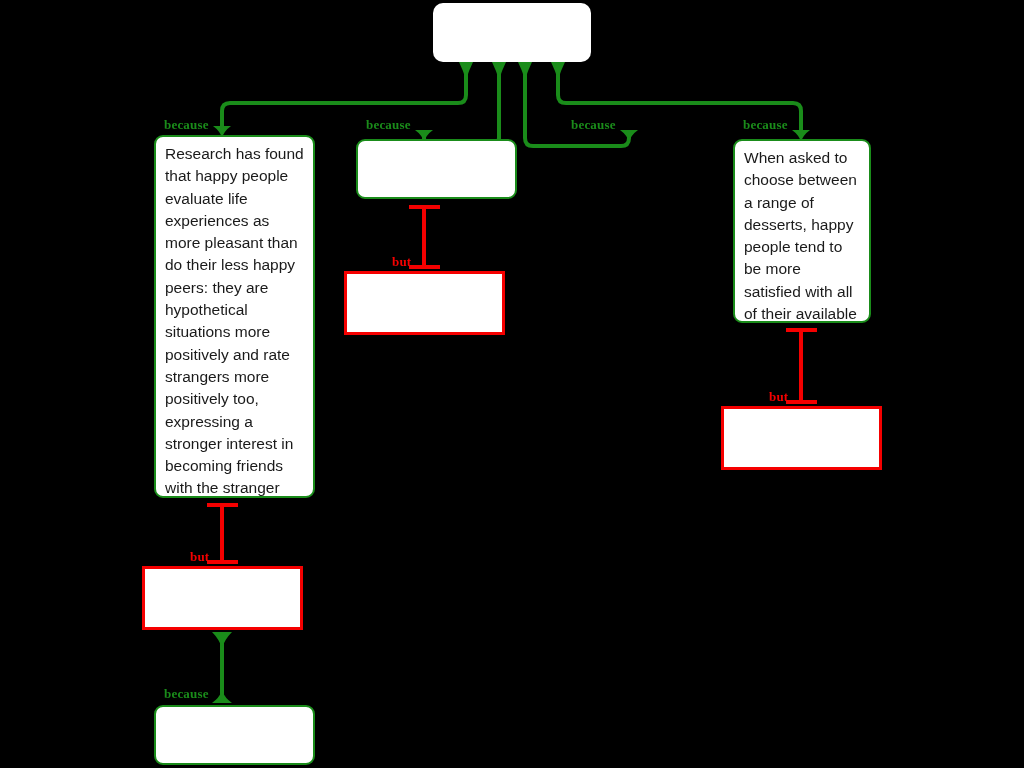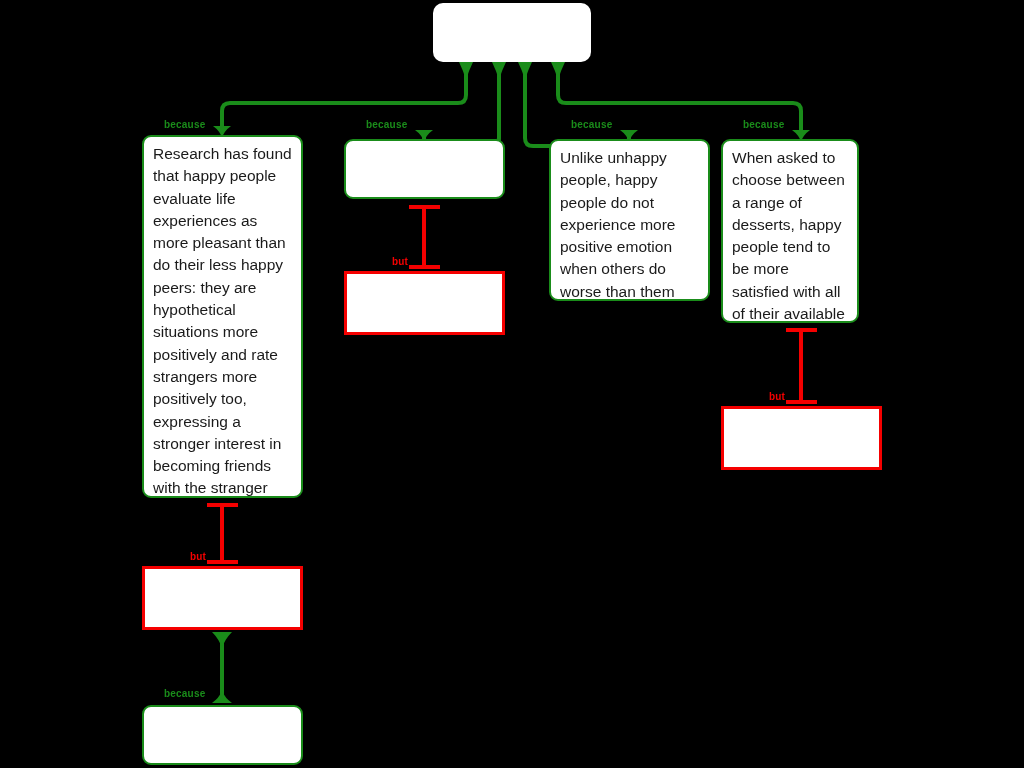"because" .conn-label { font-family: none -> Liberation Serif, serif; font-size: 10px -> 13px }
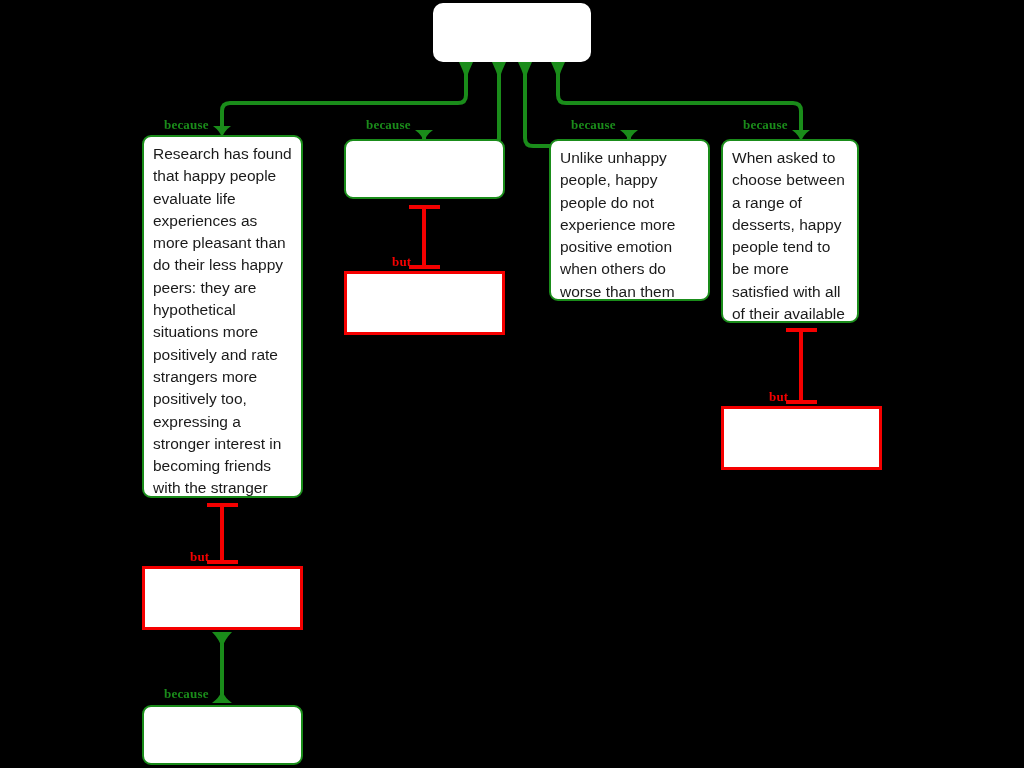"Research has found that happy" .node.green { margin-left: none -> 12px }
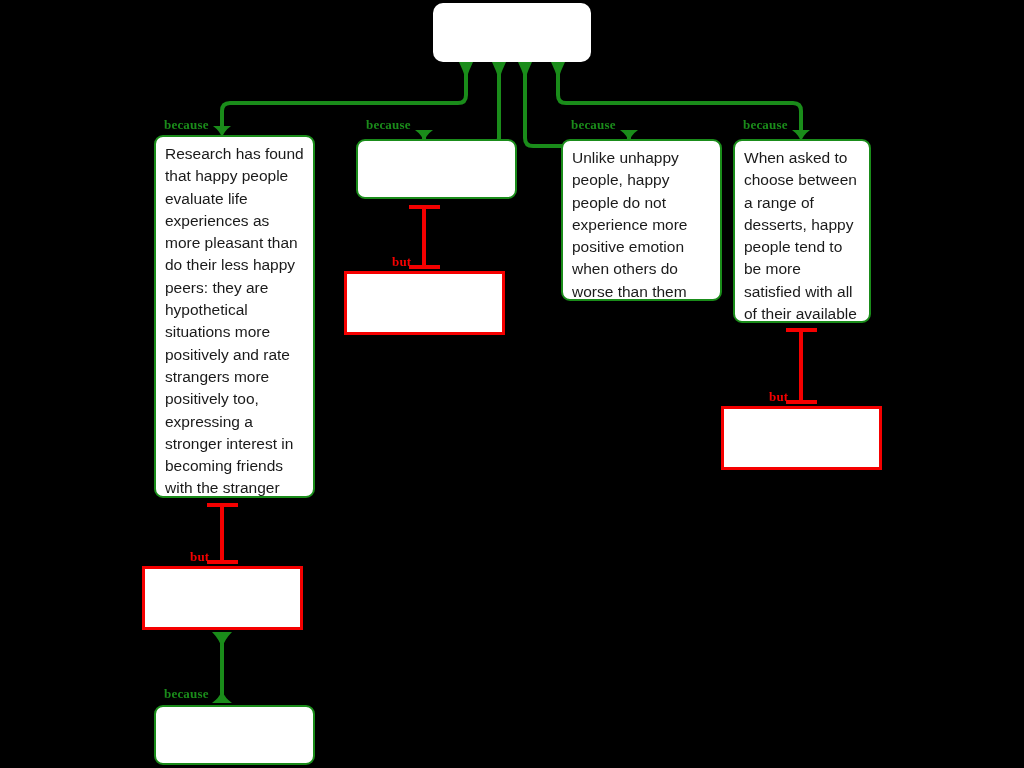"Unlike unhappy people, happy people" div.node { html: <div> <span>Unlike unhappy people, happy people do not experience more positive emotion when others do worse than them</span> </div> -> none }
